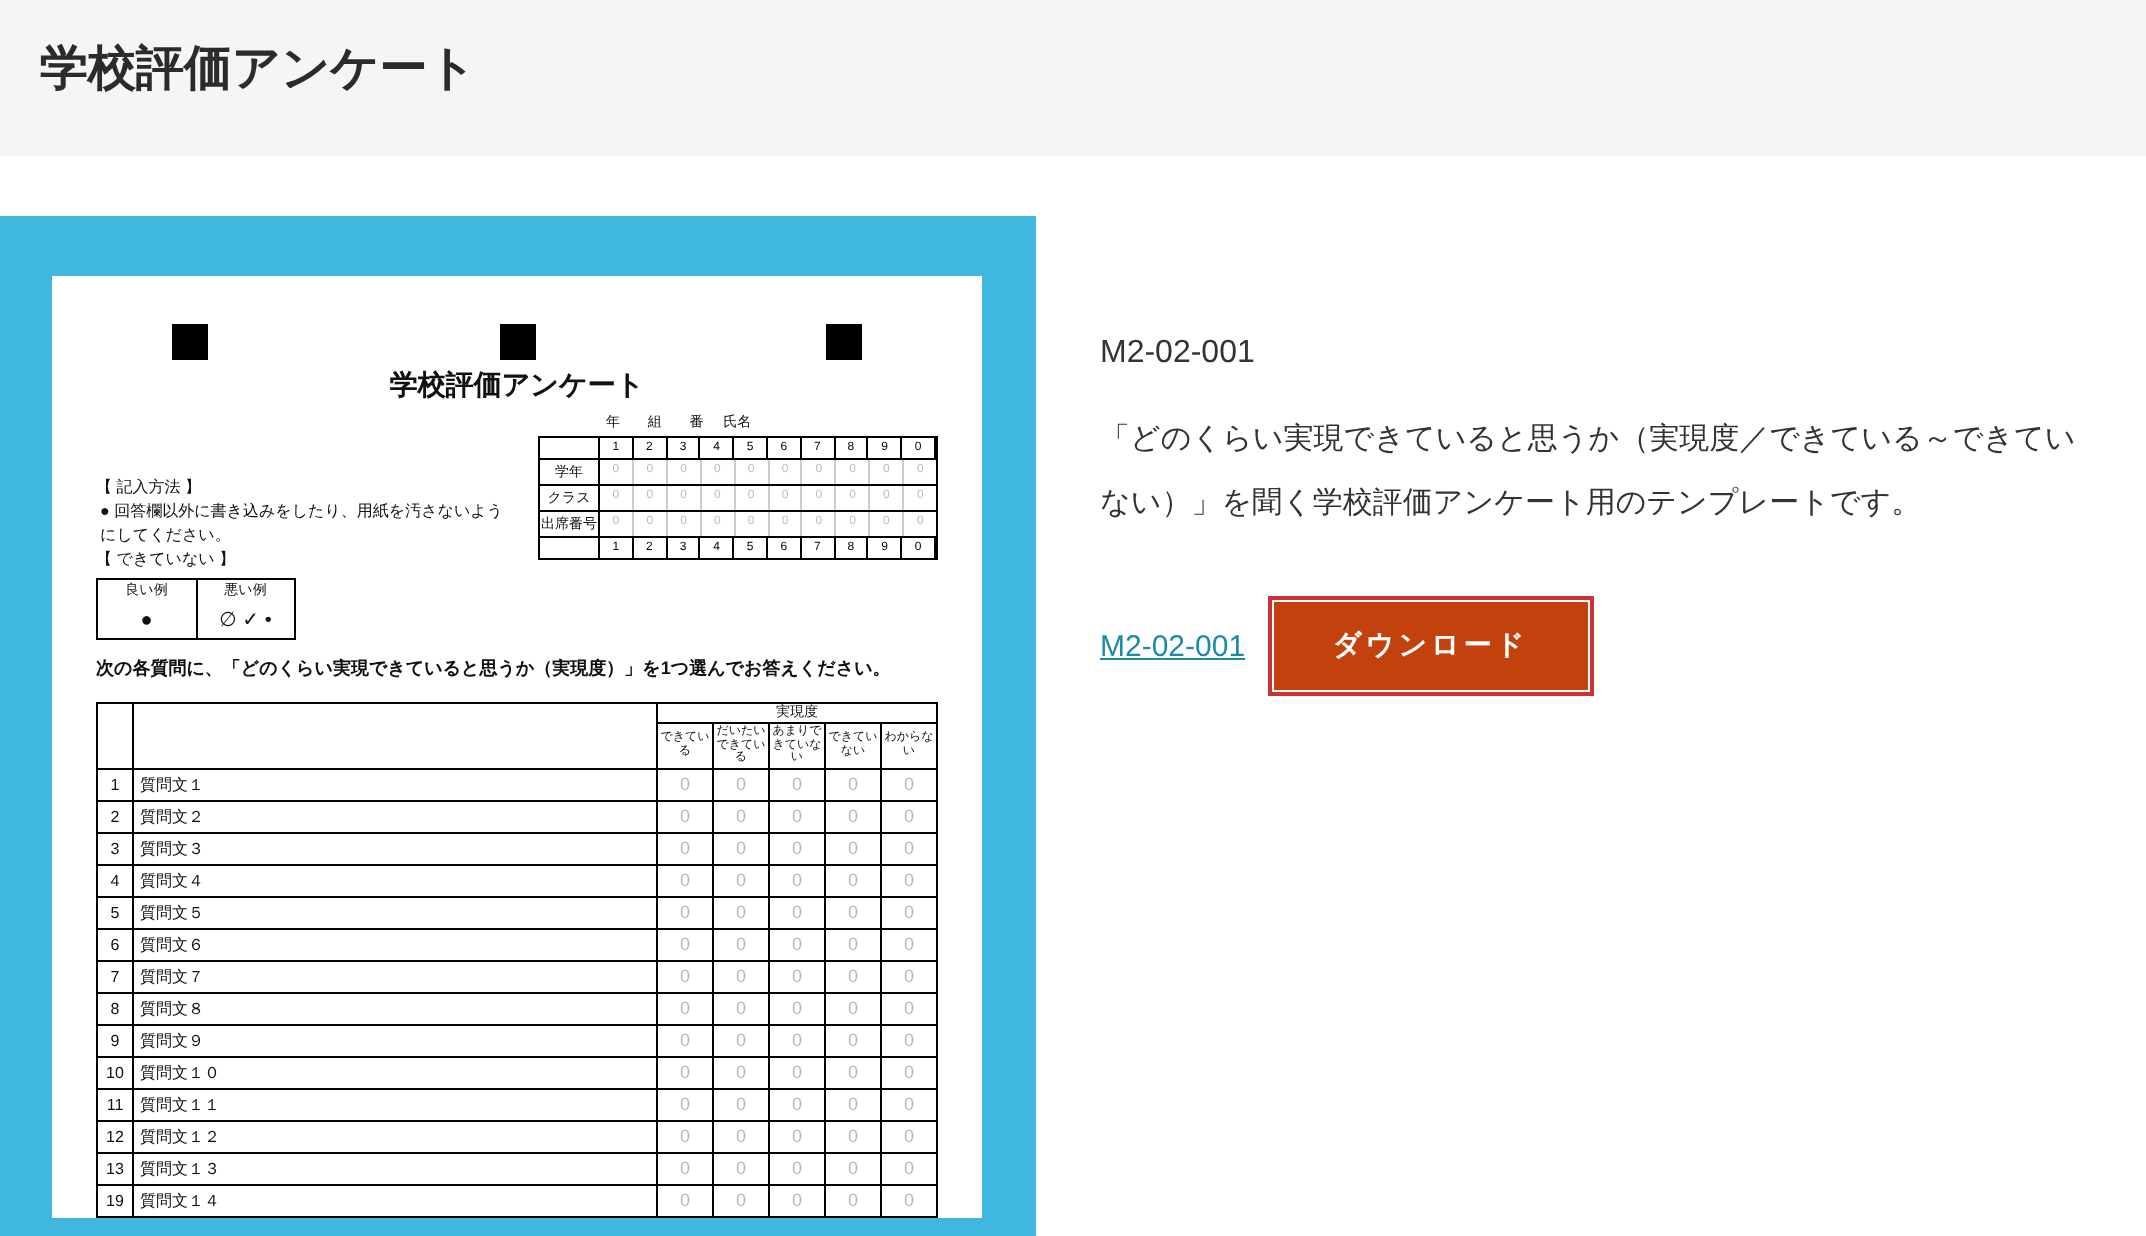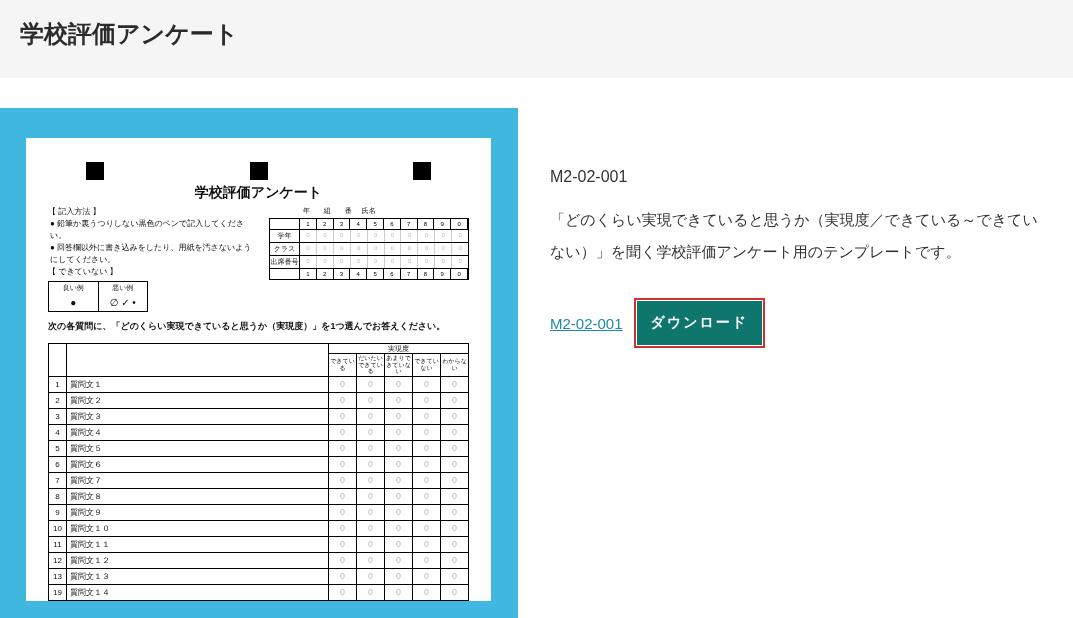"【 記入方法 】" .instructions { margin-top: none -> 32px }
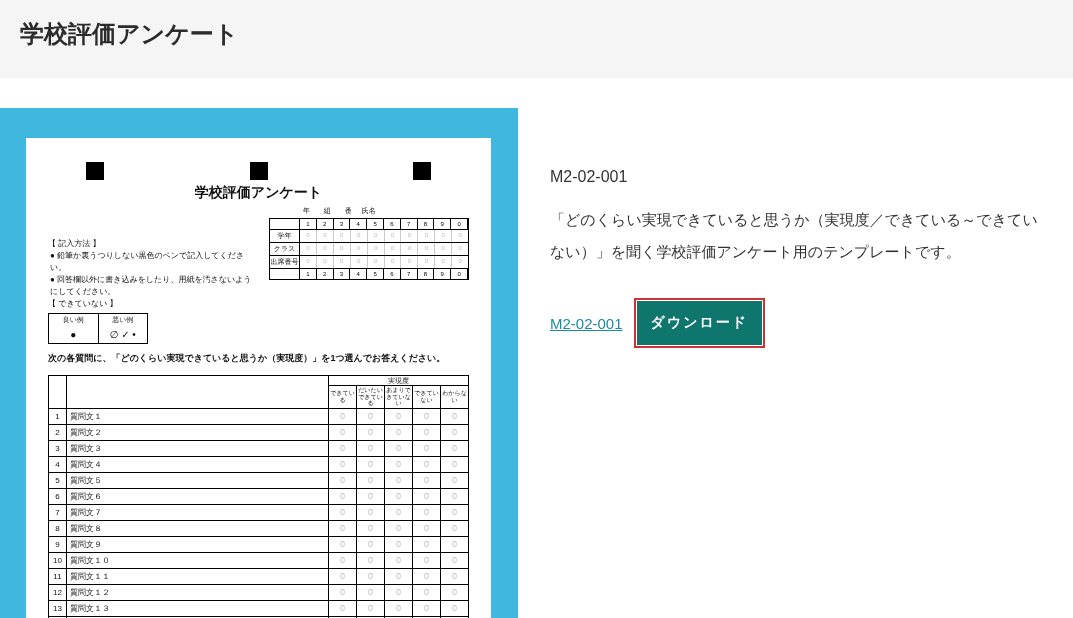"鉛筆か裏うつりしない黒色のペンで記入してください。" li { html: <li>鉛筆か裏うつりしない黒色のペンで記入してください。</li> -> none }
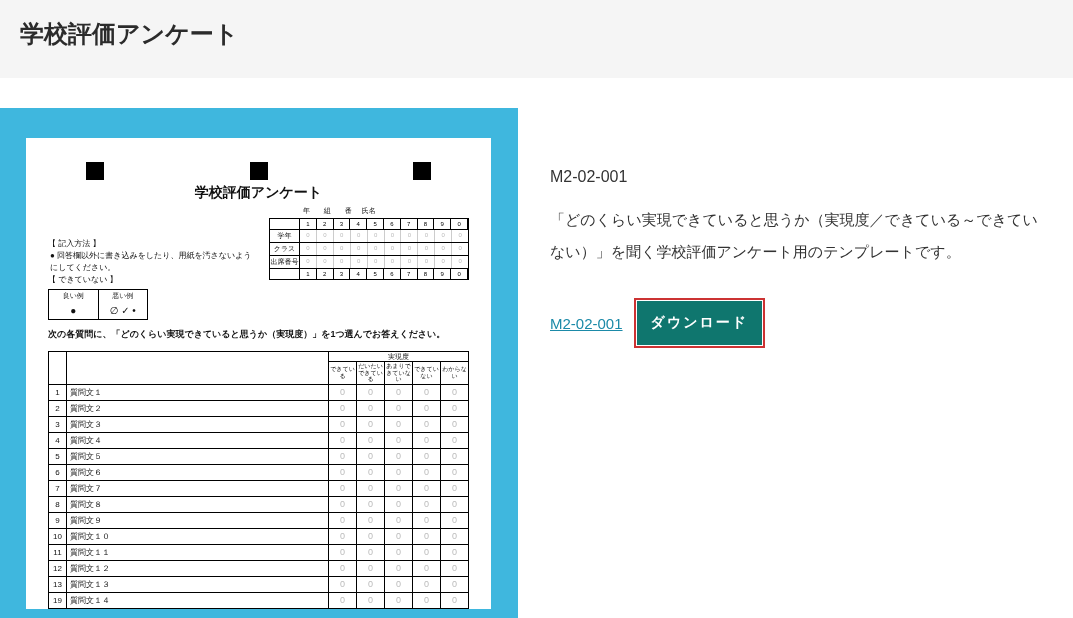"ダウンロード" .dl-button { background: #0f766e -> #c2410c; padding: 13px 14px -> 13px 30px }
